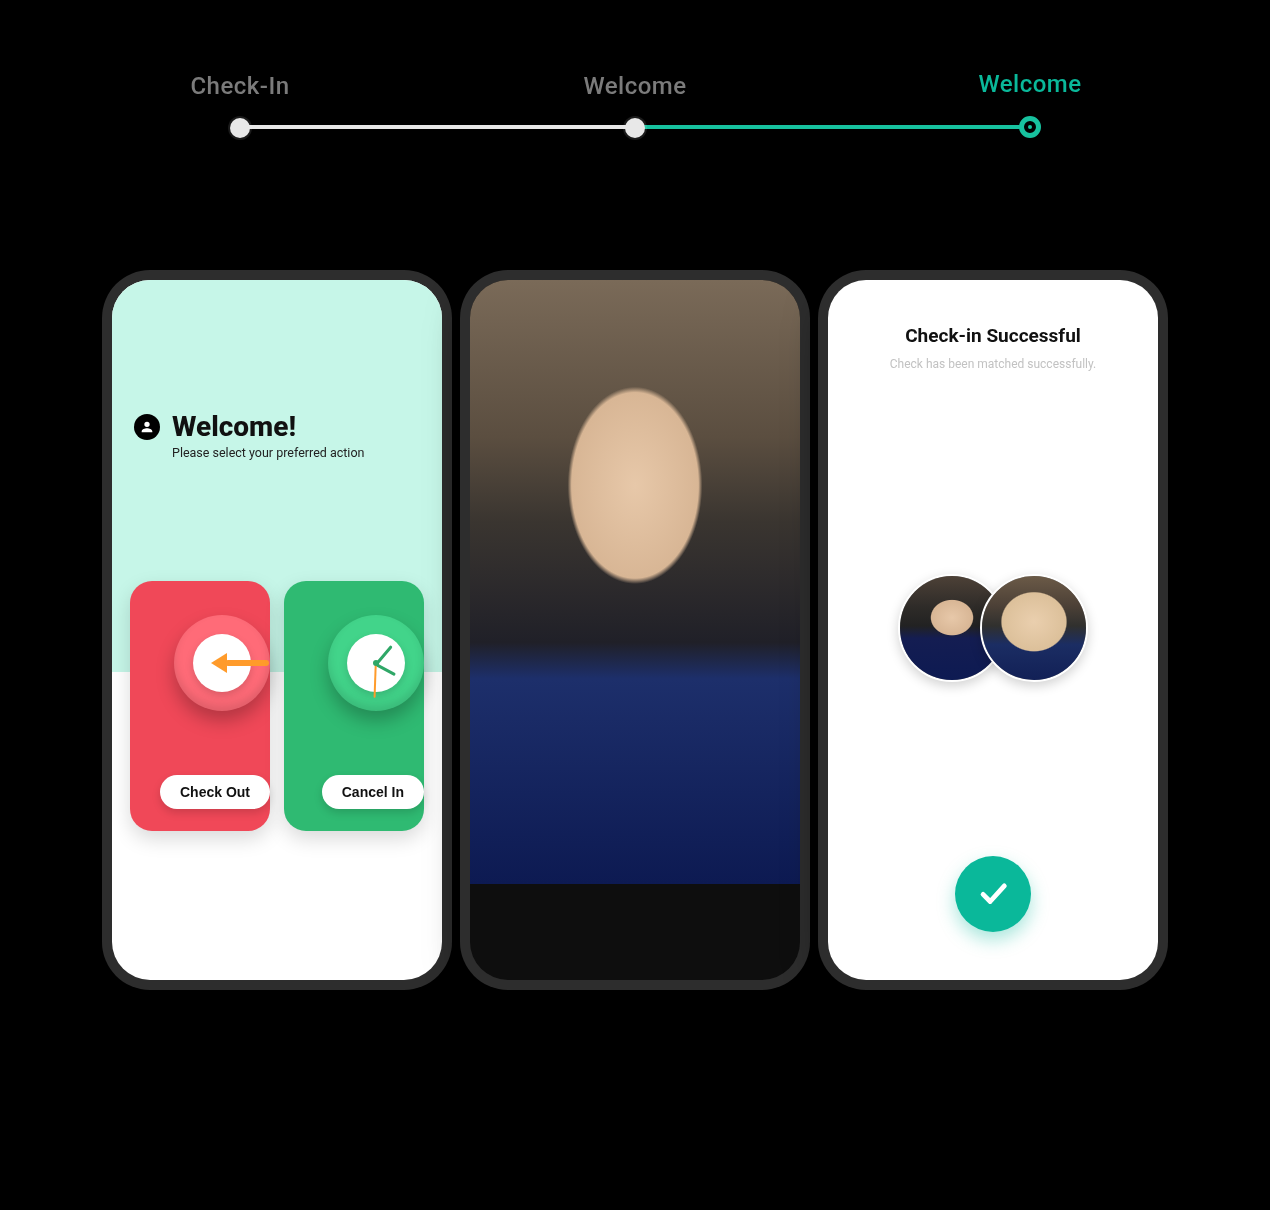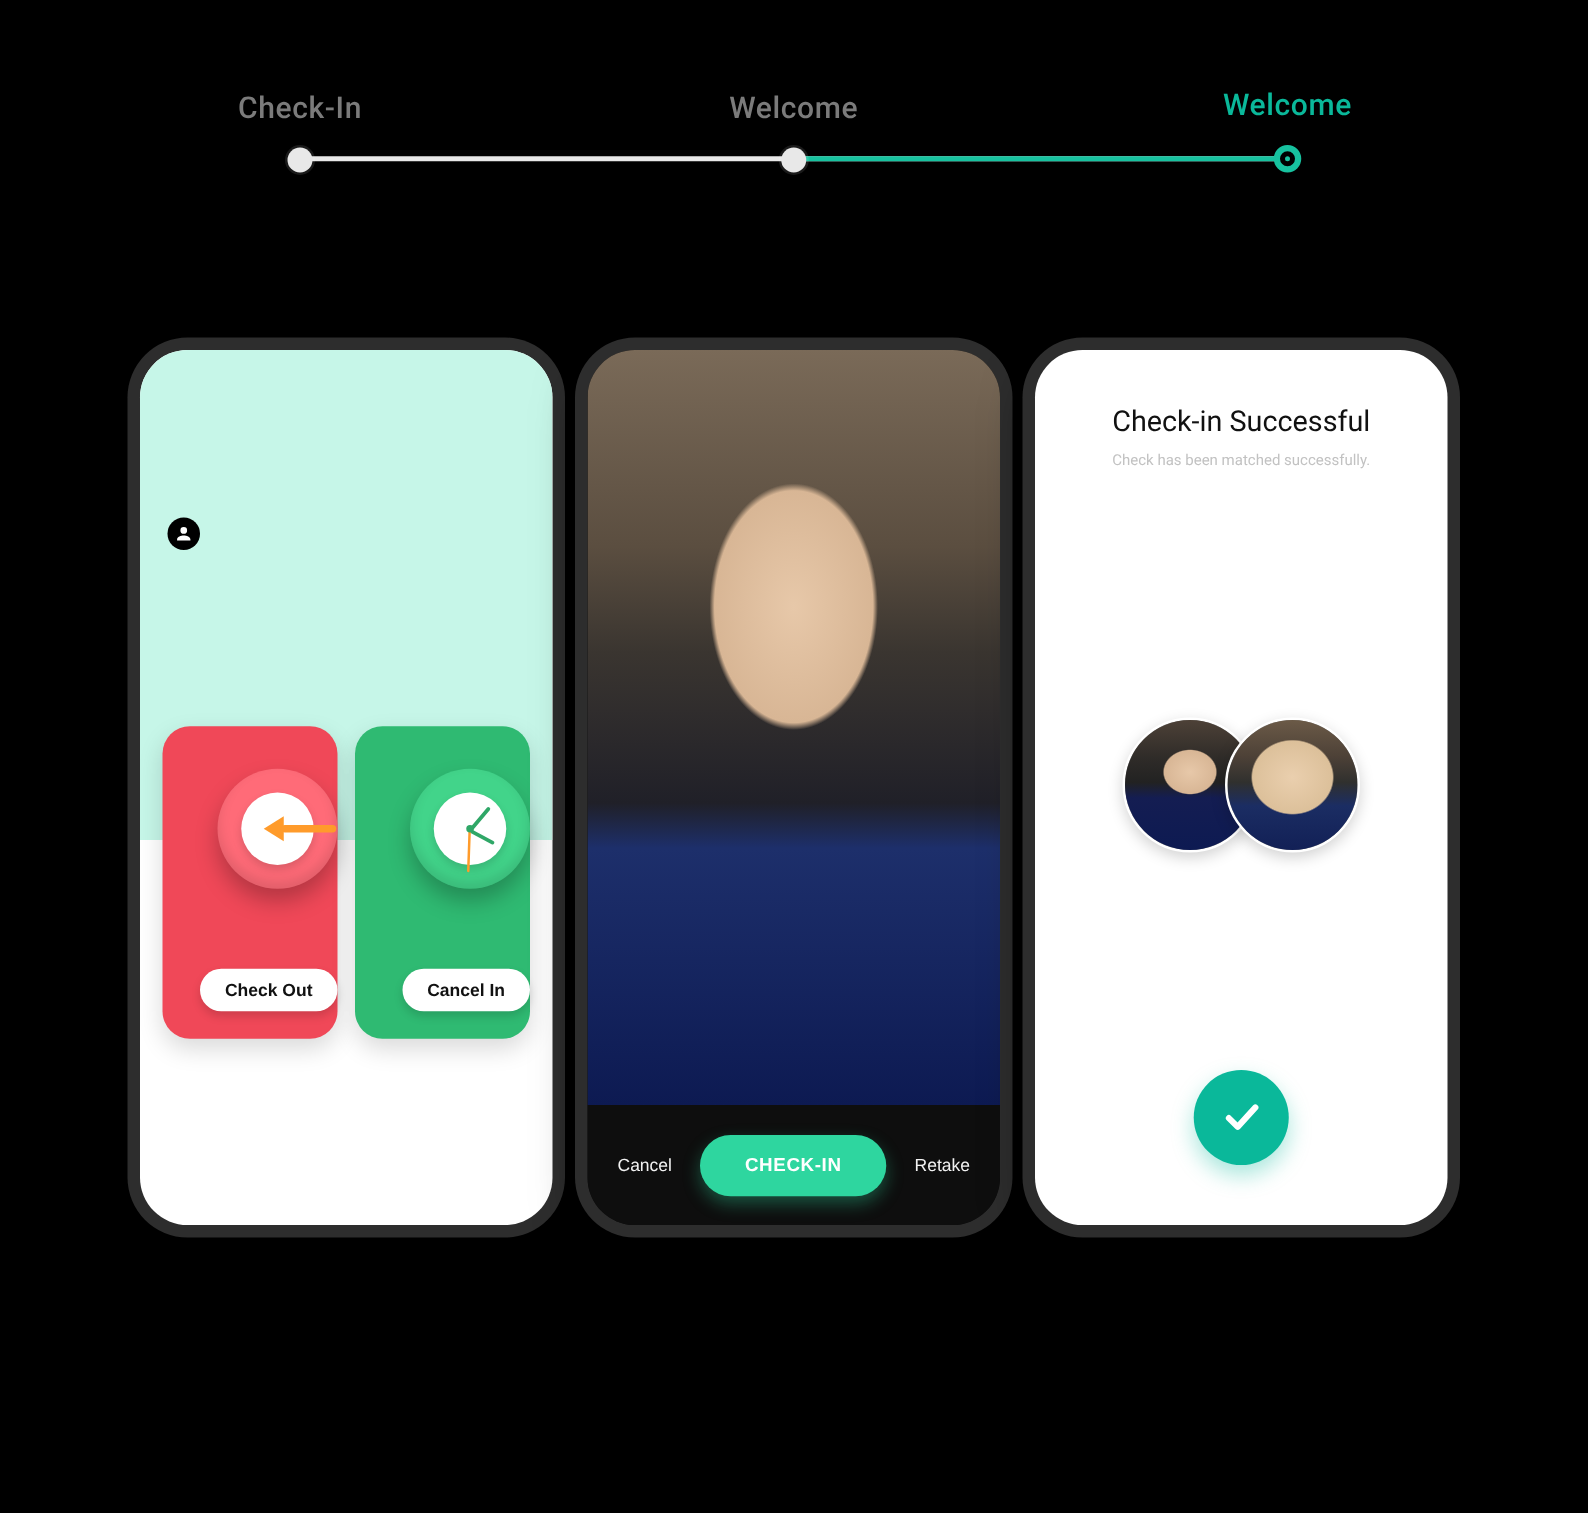"Check-in Successful" .success-title { font-size: 23px -> 19px; font-weight: 400 -> 700 }
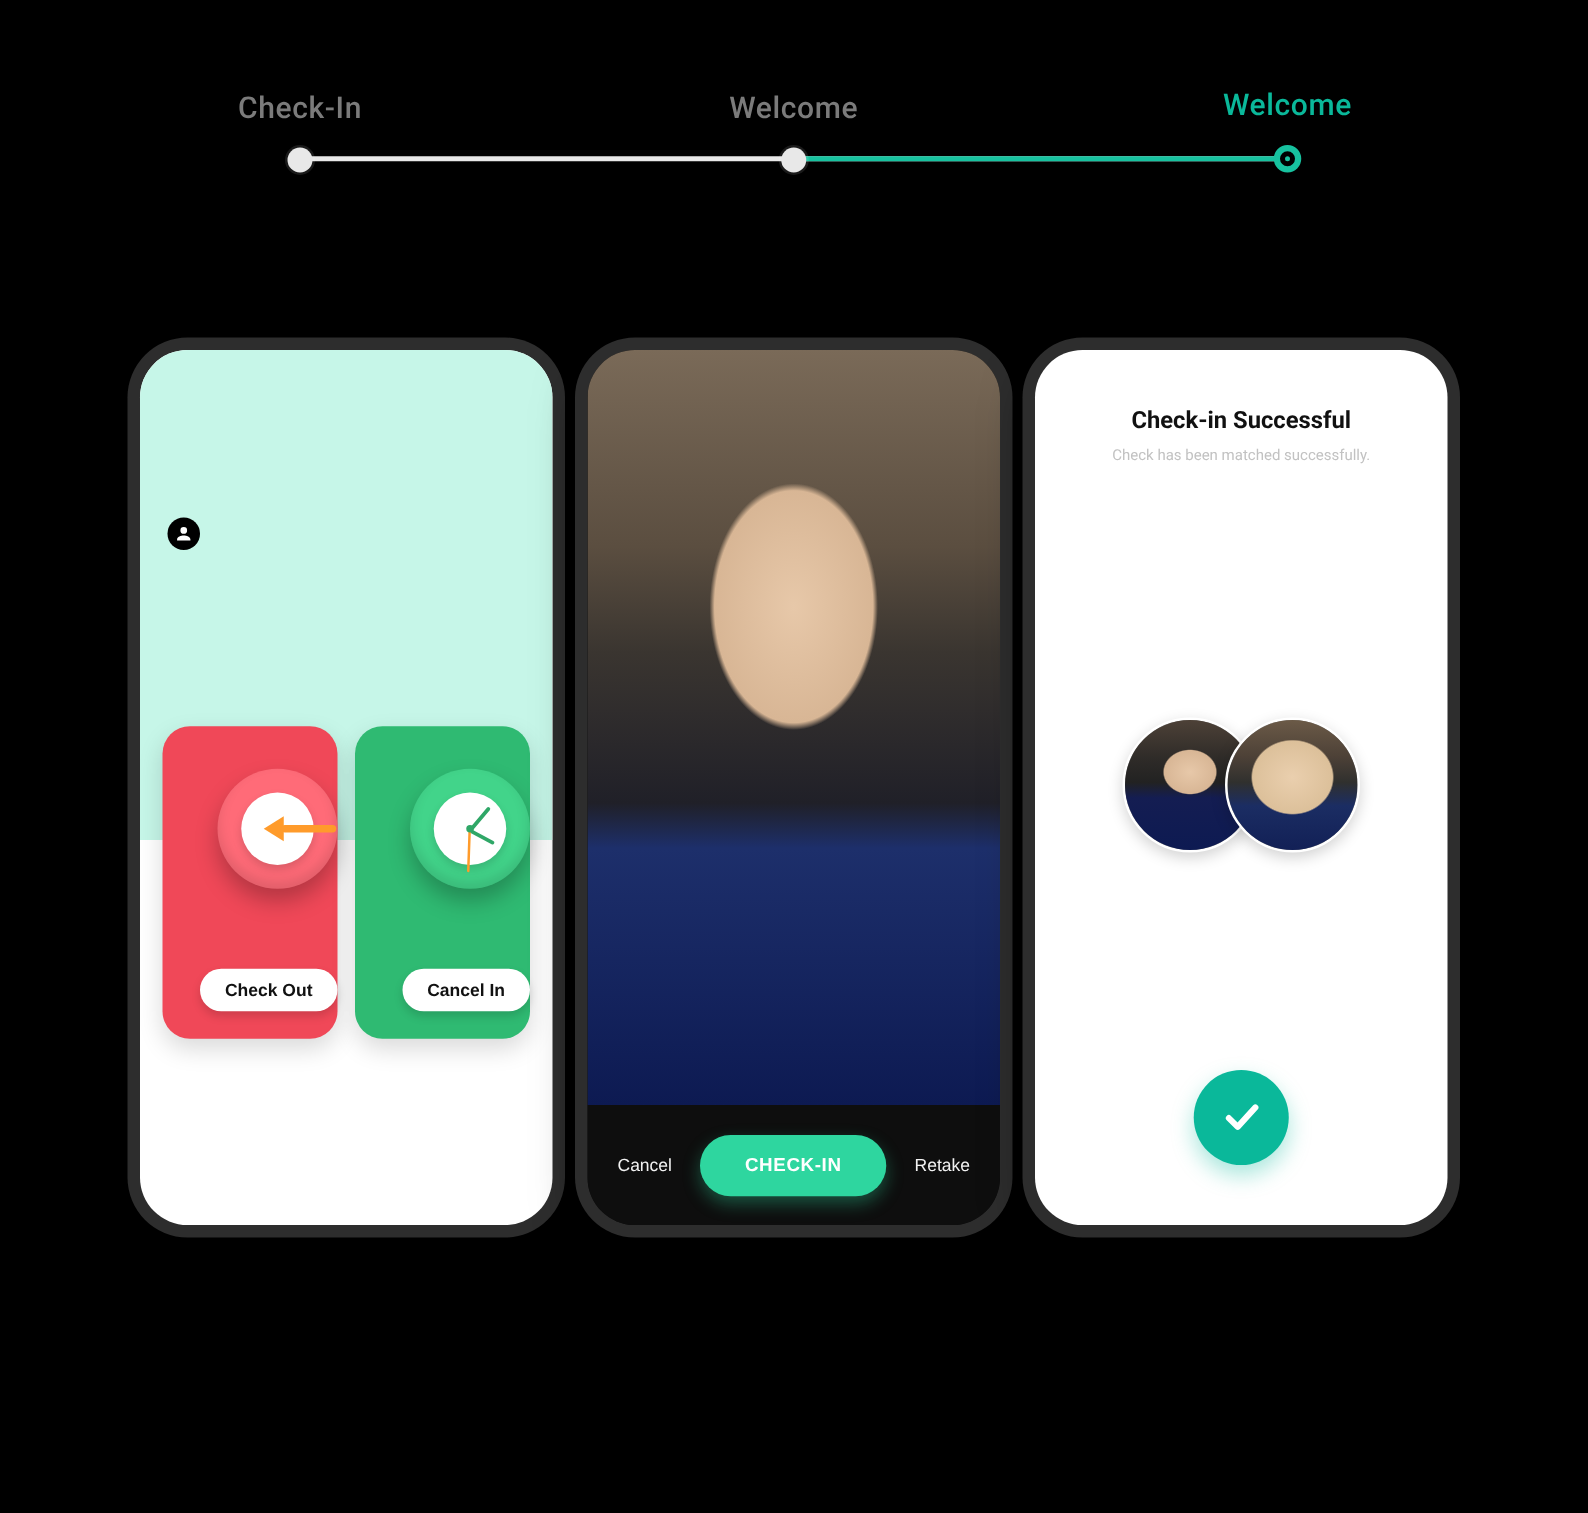"Welcome!" div { html: none -> <div> <div>Welcome!</div> <div>Please select your preferred action</div> </div> }
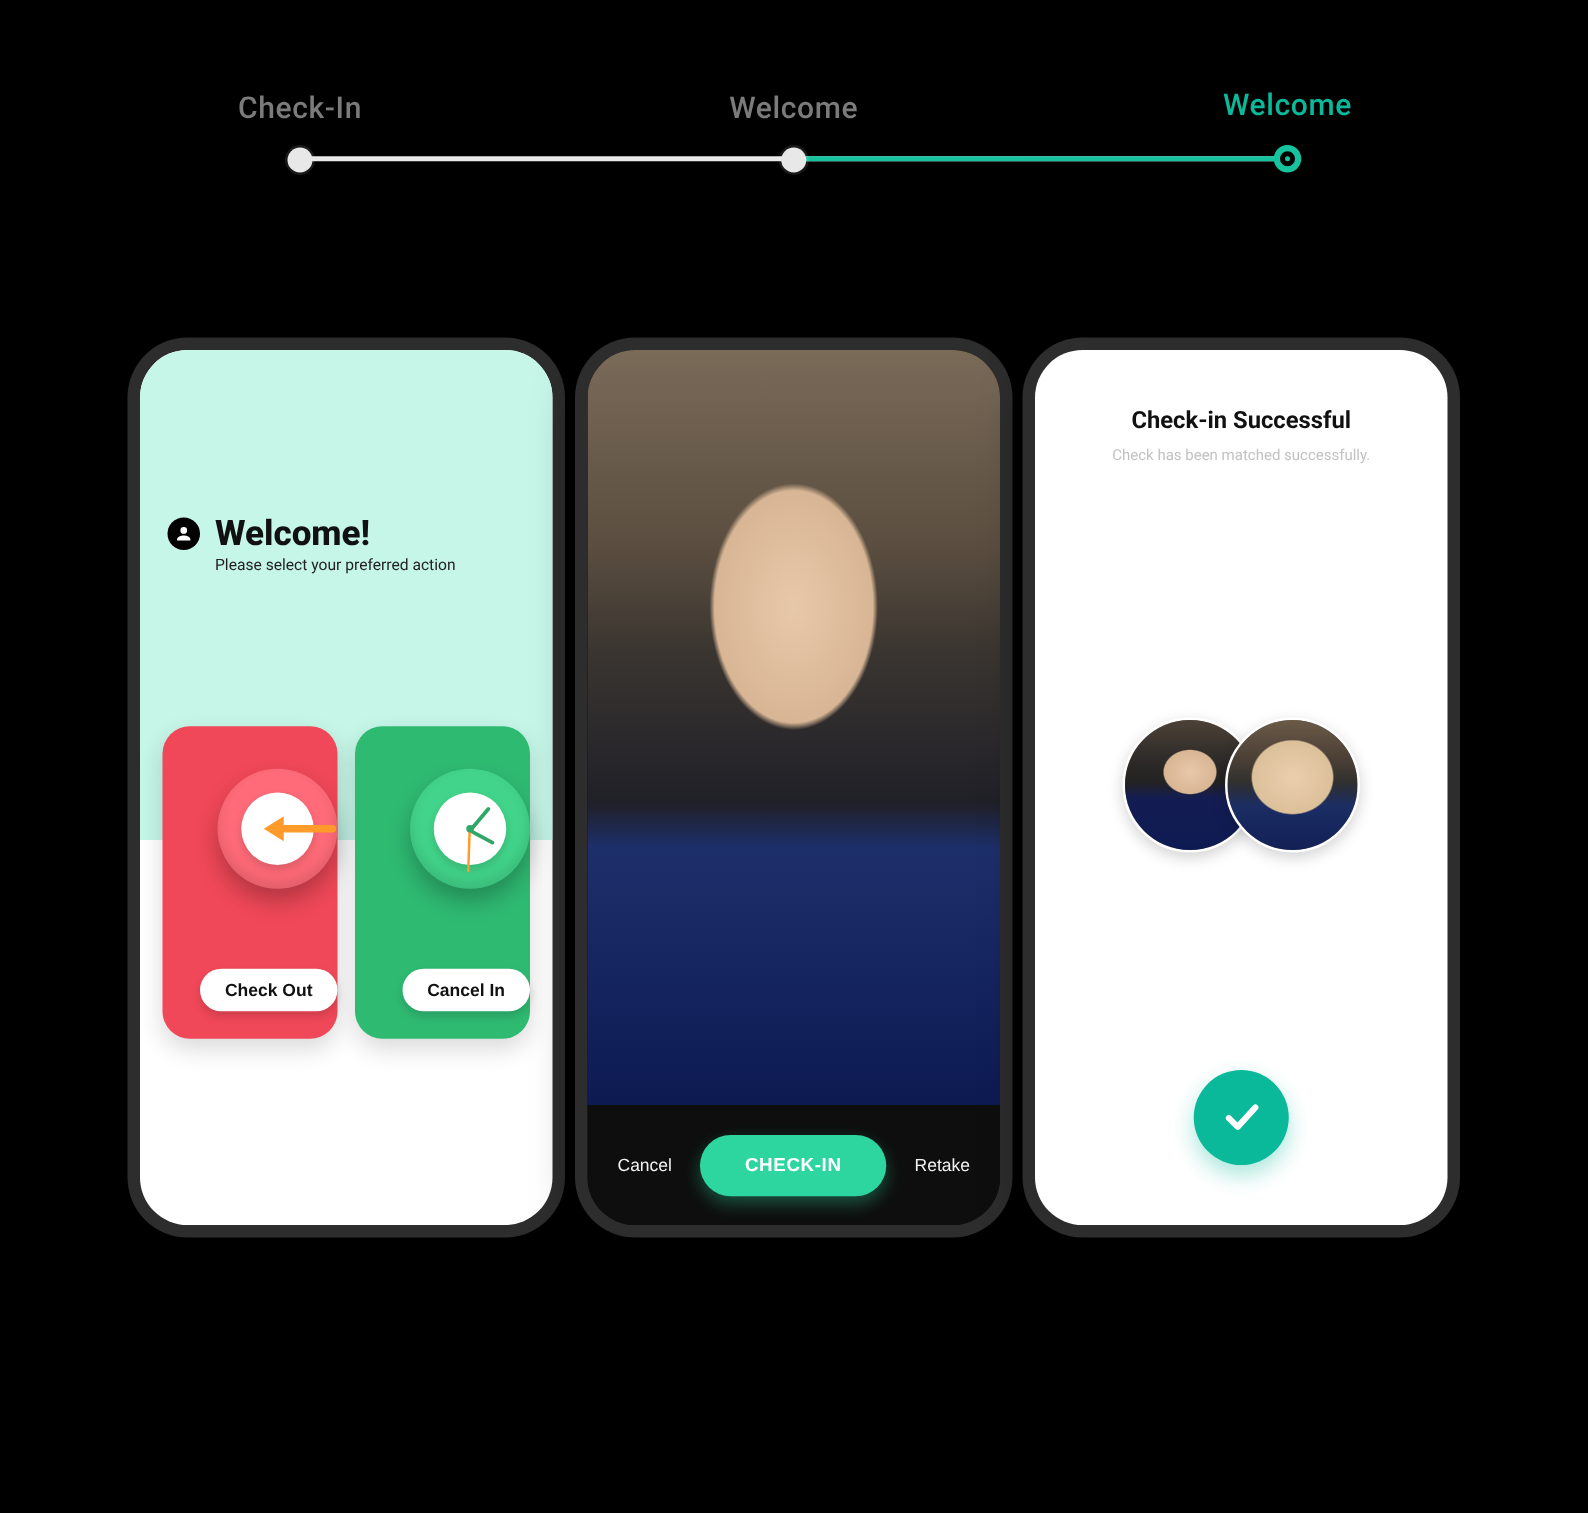"Cancel" div.camera-bar { html: <div> <button>Cancel</button> <button>CHECK-IN</button> <button>Retake</button> </div> -> none }
